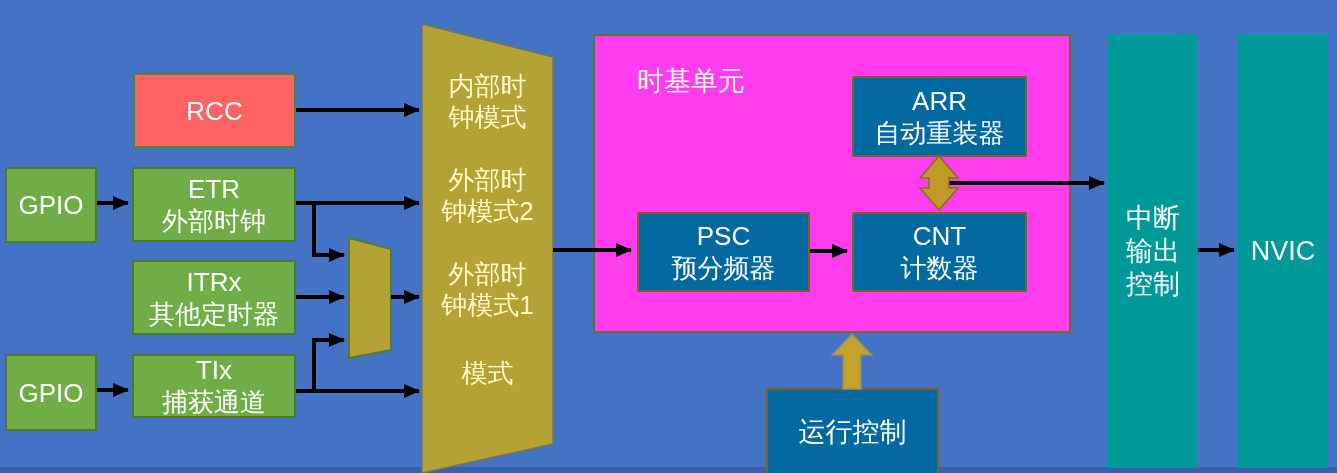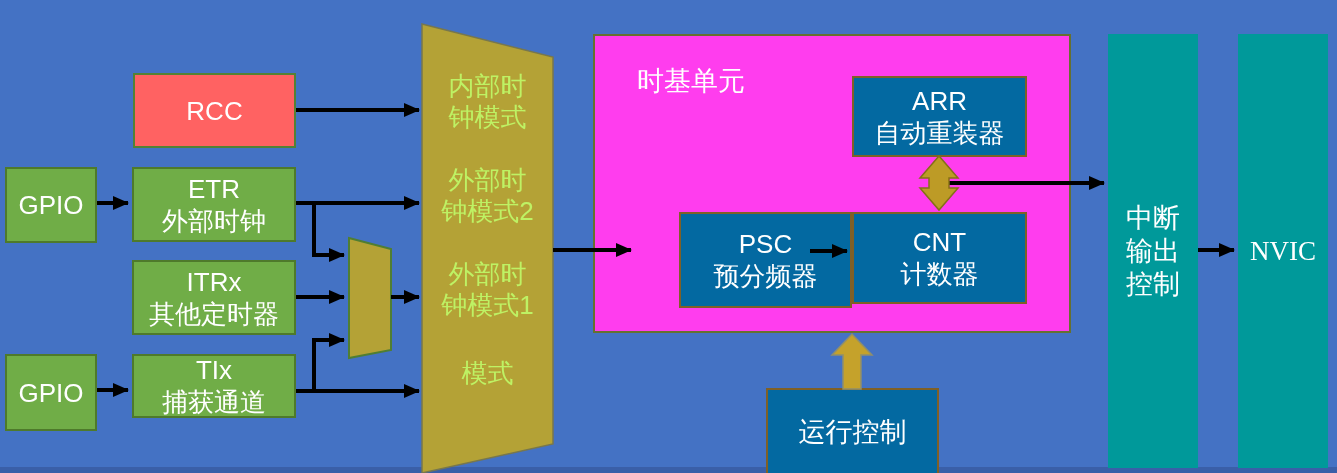"内部时" .mode { color: #bef264 -> #fef9c3 }
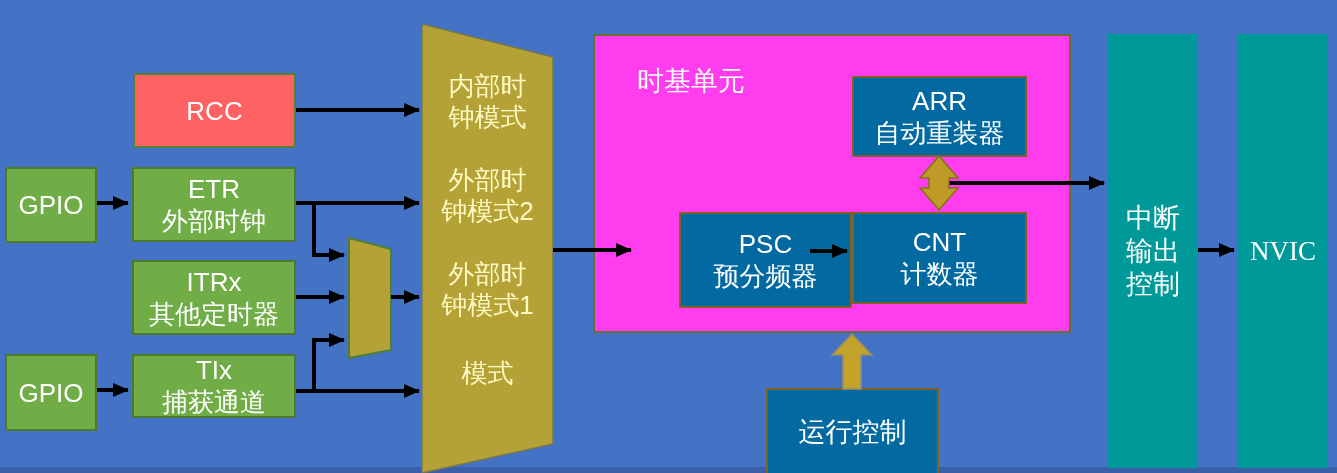"PSC" .psc { height: 96px -> 80px; margin-left: 42px -> none }
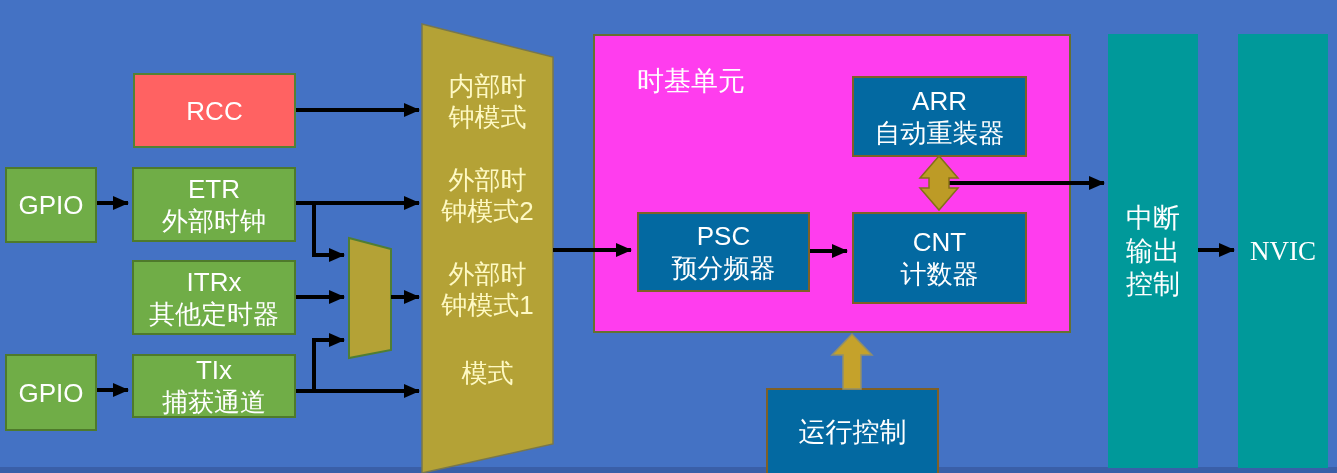"CNT" .cnt { height: 92px -> 80px }
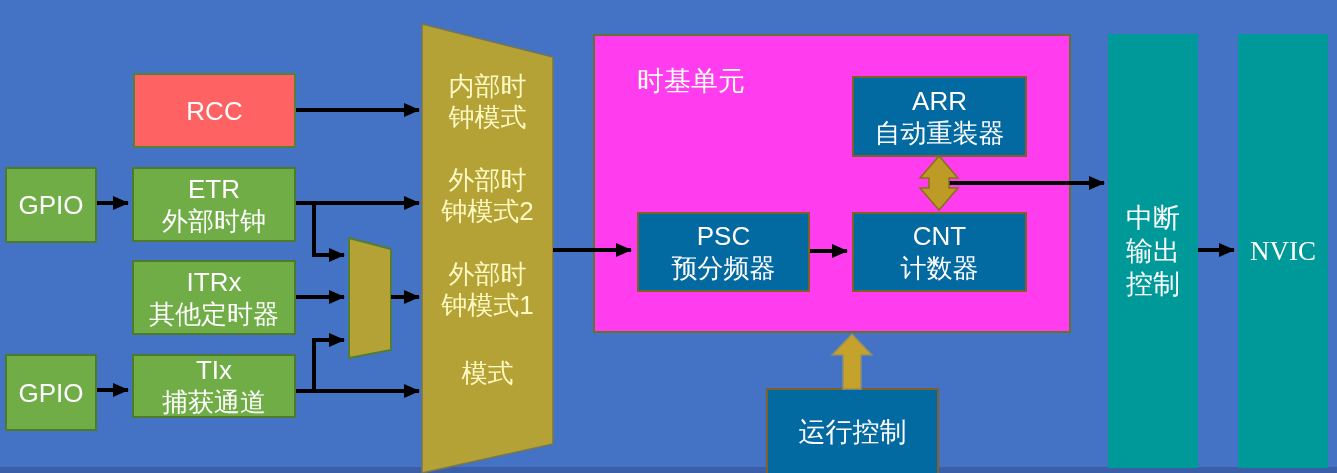"NVIC" .nvic { font-family: Liberation Serif, serif -> none }
